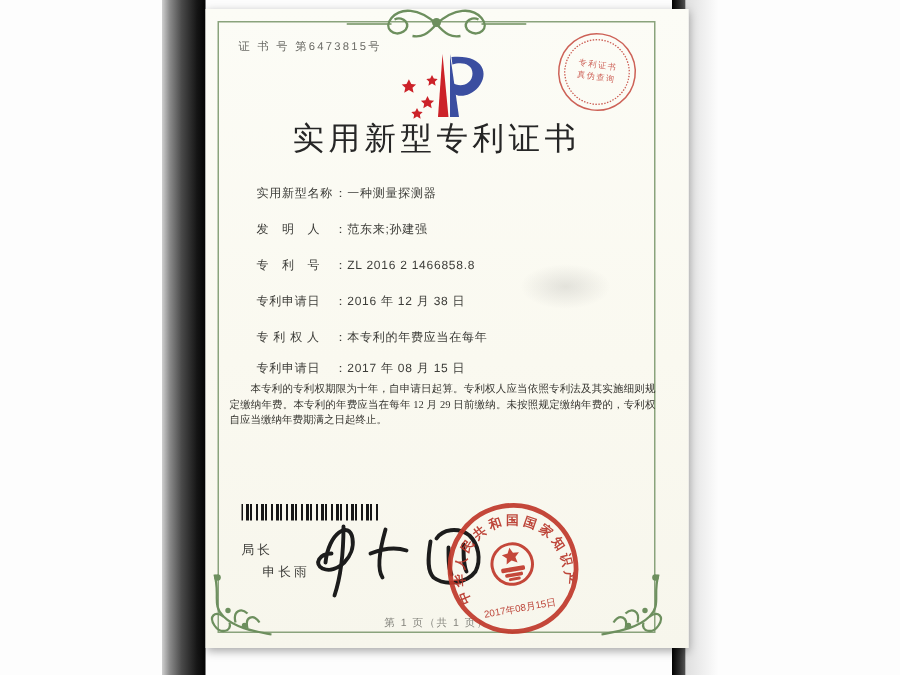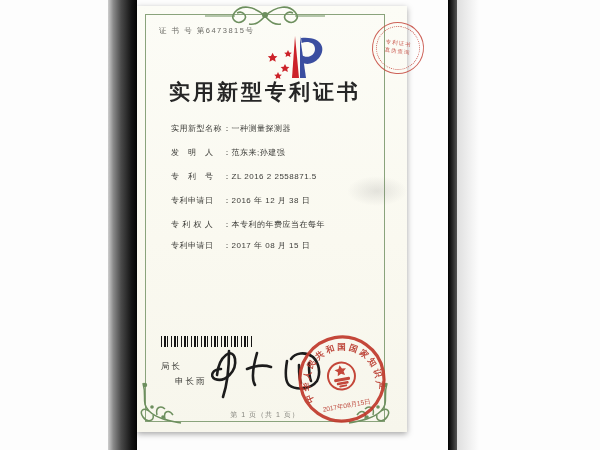"证 书 号 第6473815号" .page { width: 270px -> 322px }
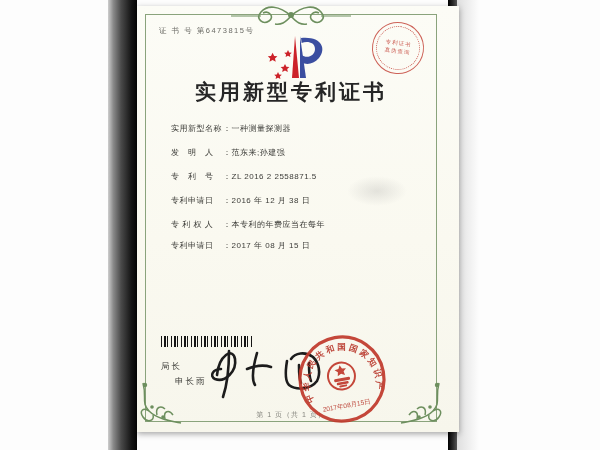"实用新型专利证书" .title { font-weight: bold -> normal }
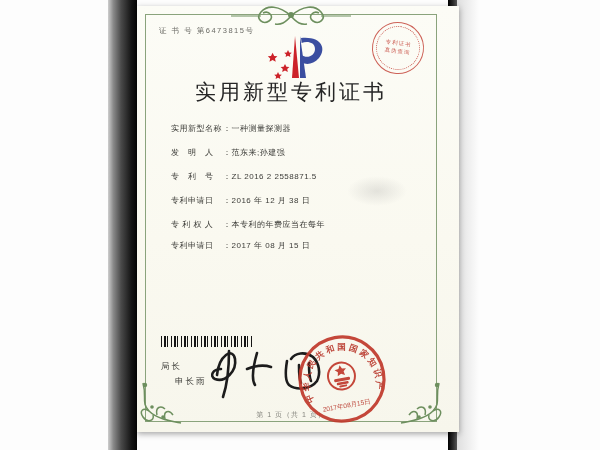"ZL 2016 2 2558871.5" span { text: 2558871.5 -> 1466858.8 }
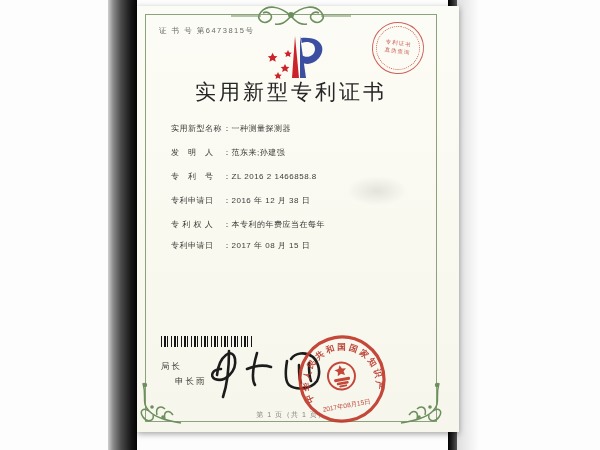"本专利的专利权期限为十年，自申请日起算。专利权人应当依照专利法及其实施细则规定缴" p { html: none -> <p>本专利的专利权期限为十年，自申请日起算。专利权人应当依照专利法及其实施细则规定缴纳年费。本专利的年费应当在每年 12 月 29 日前缴纳。未按照规定缴纳年费的，专利权自应当缴纳年费期满之日起终止。</p> }
